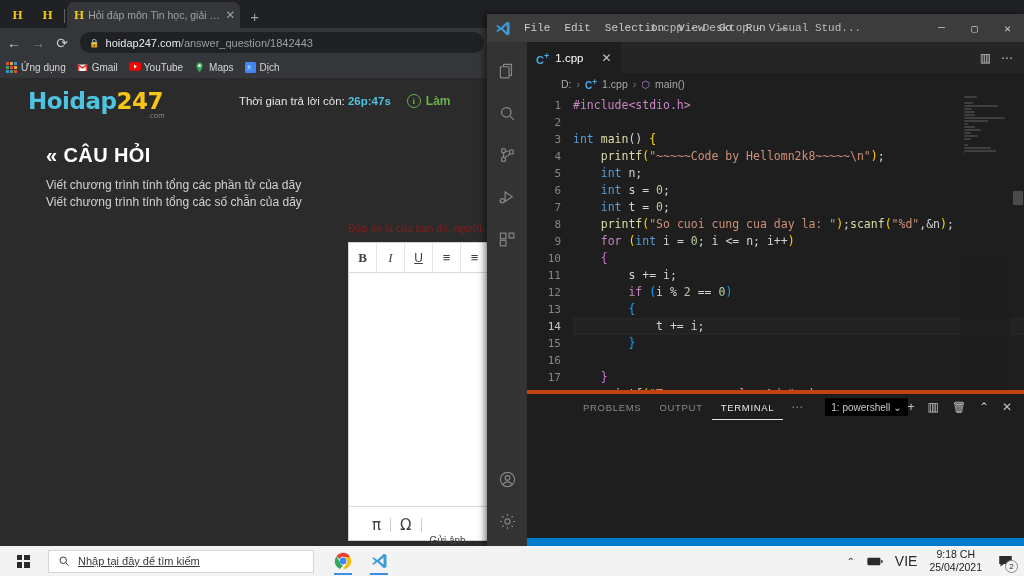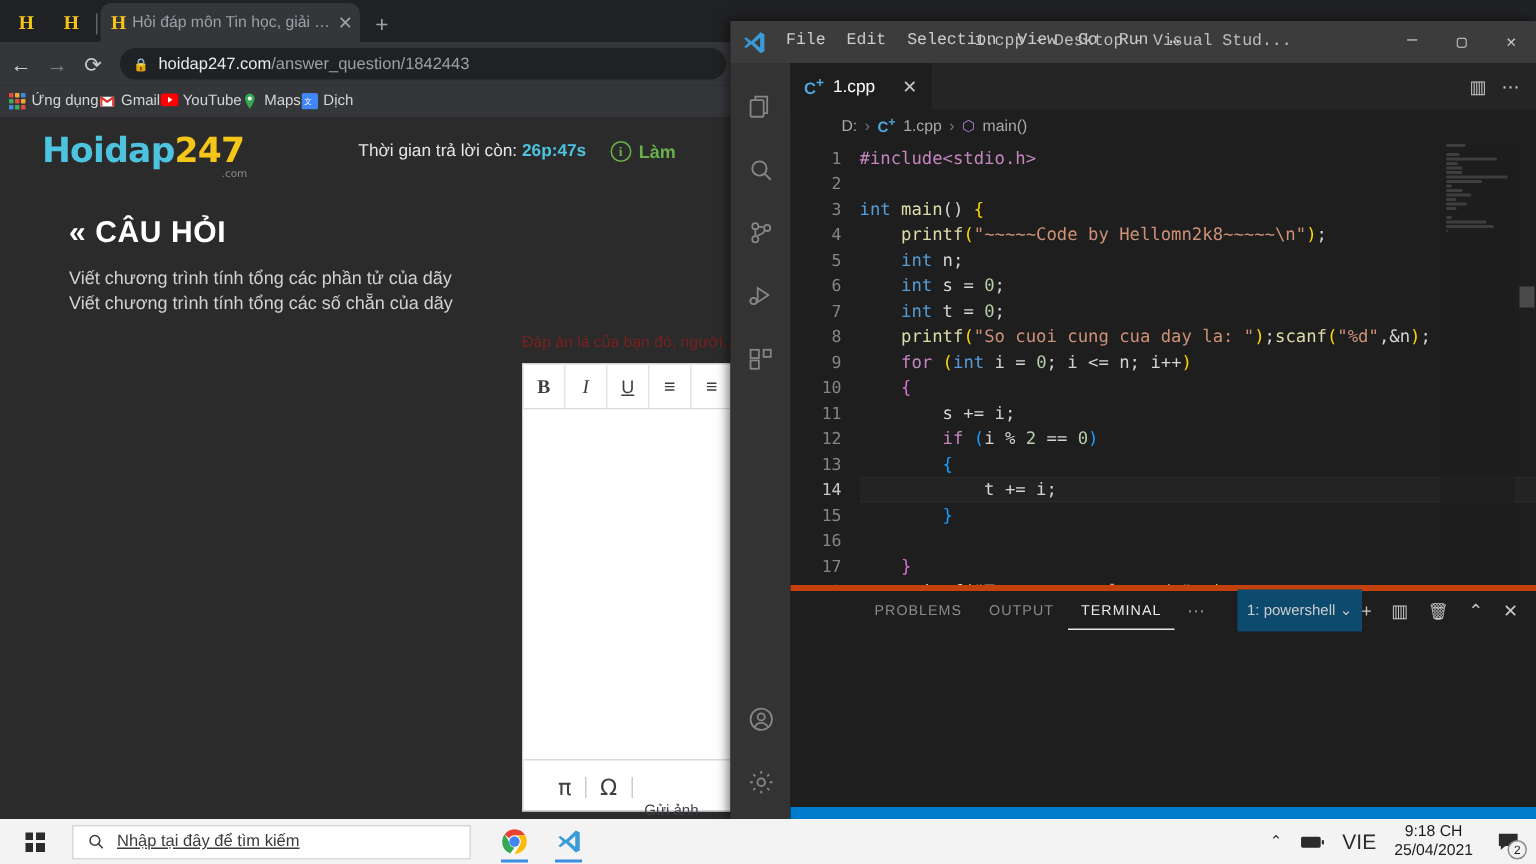"Ứng dụng" .br-bookmarks { gap: none -> 11px }
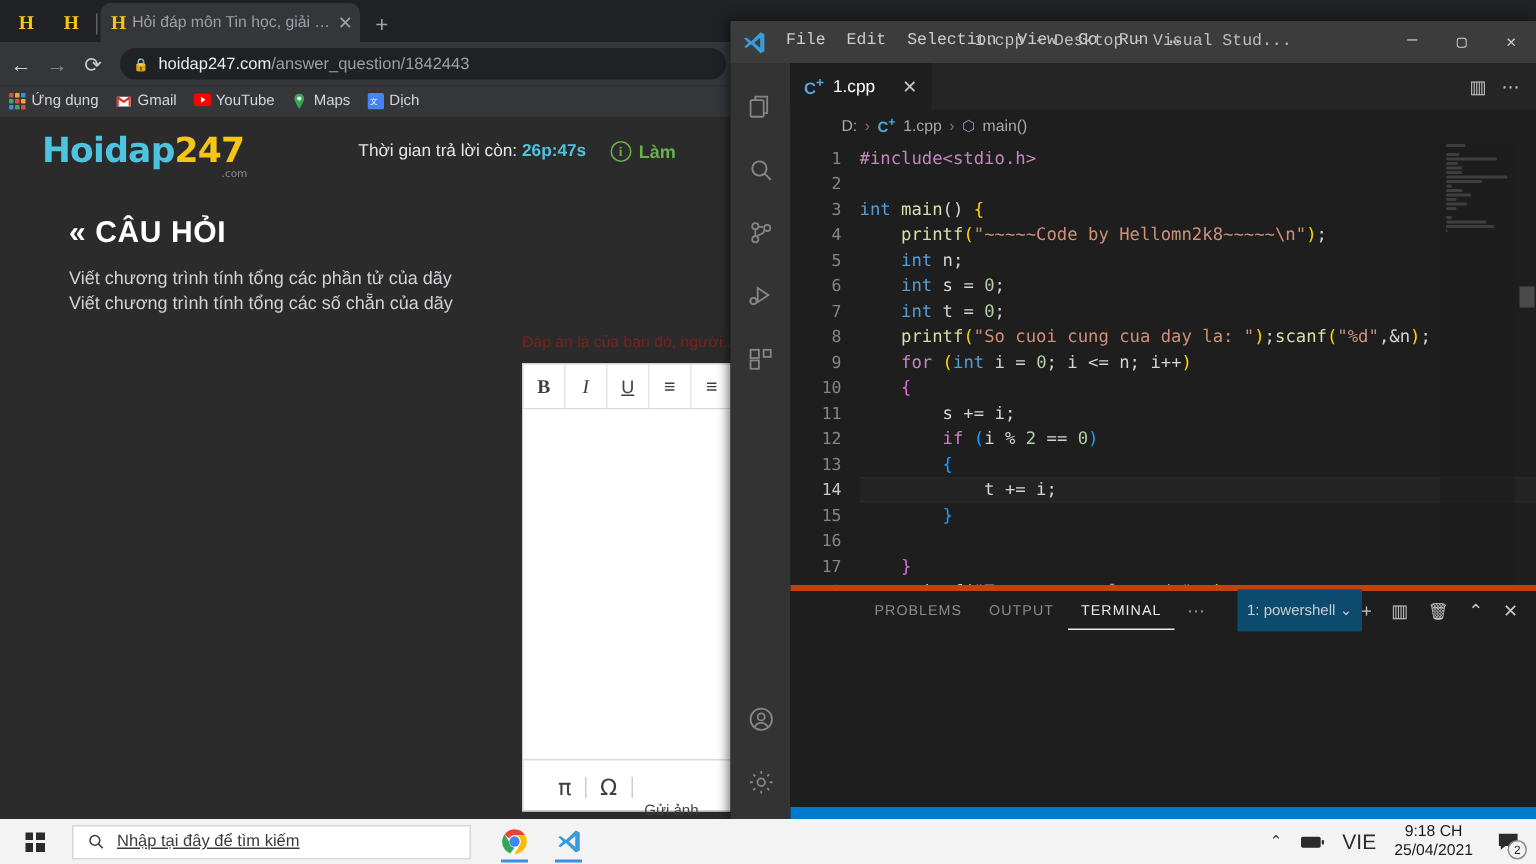"1: powershell" .term-select { background: #0c4a6e -> #000000; height: 28px -> 18px }
